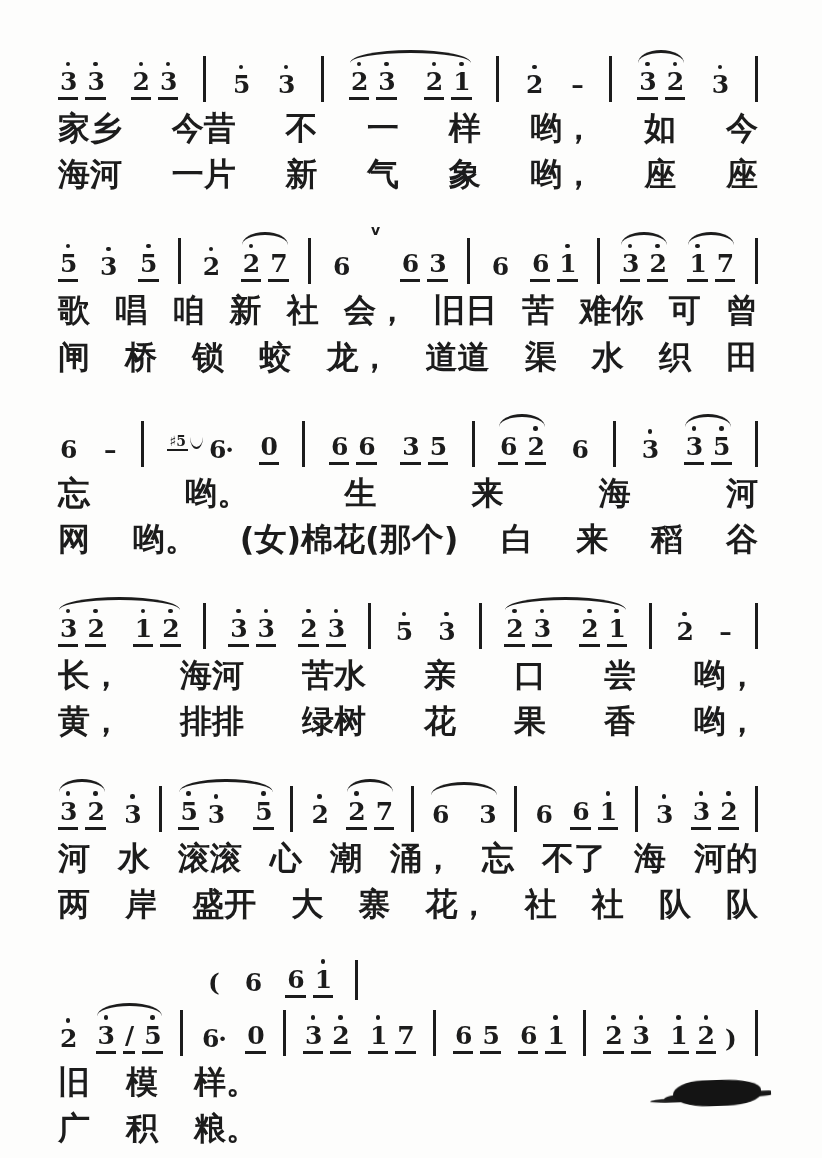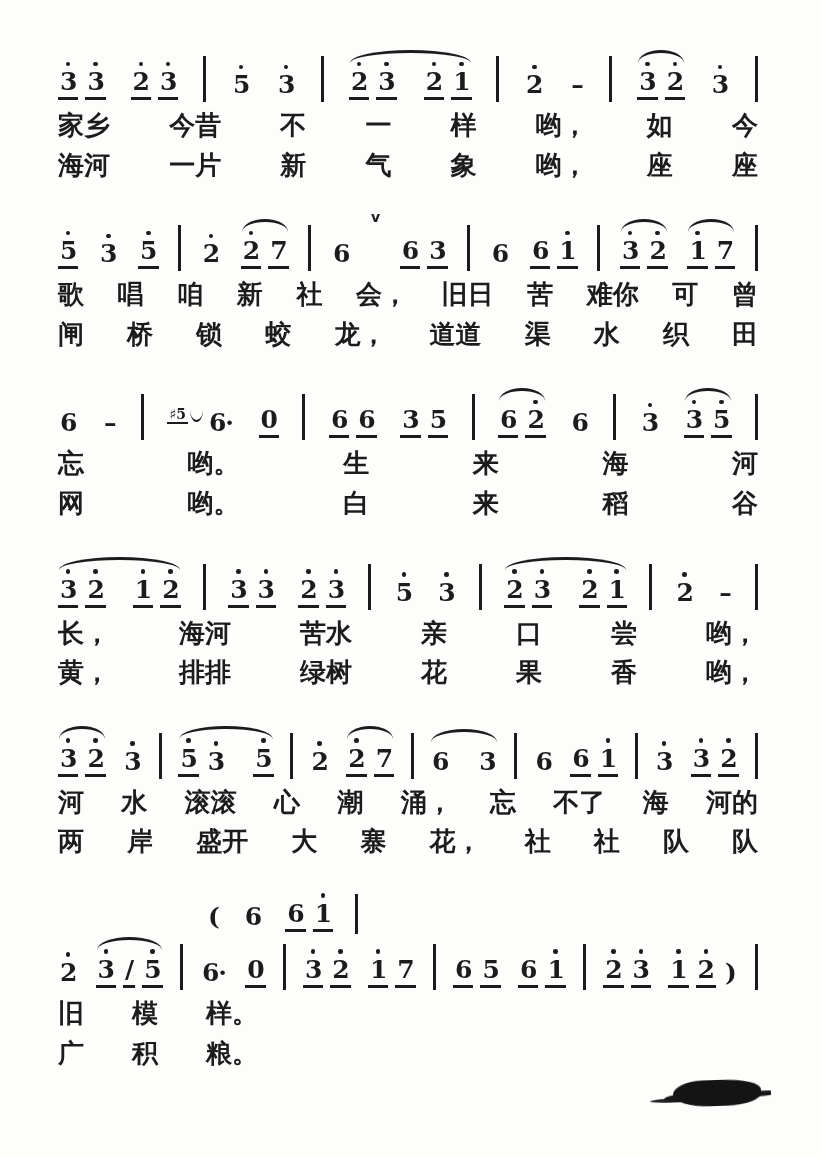"家乡" .lyric-row { font-size: 26px -> 32px }
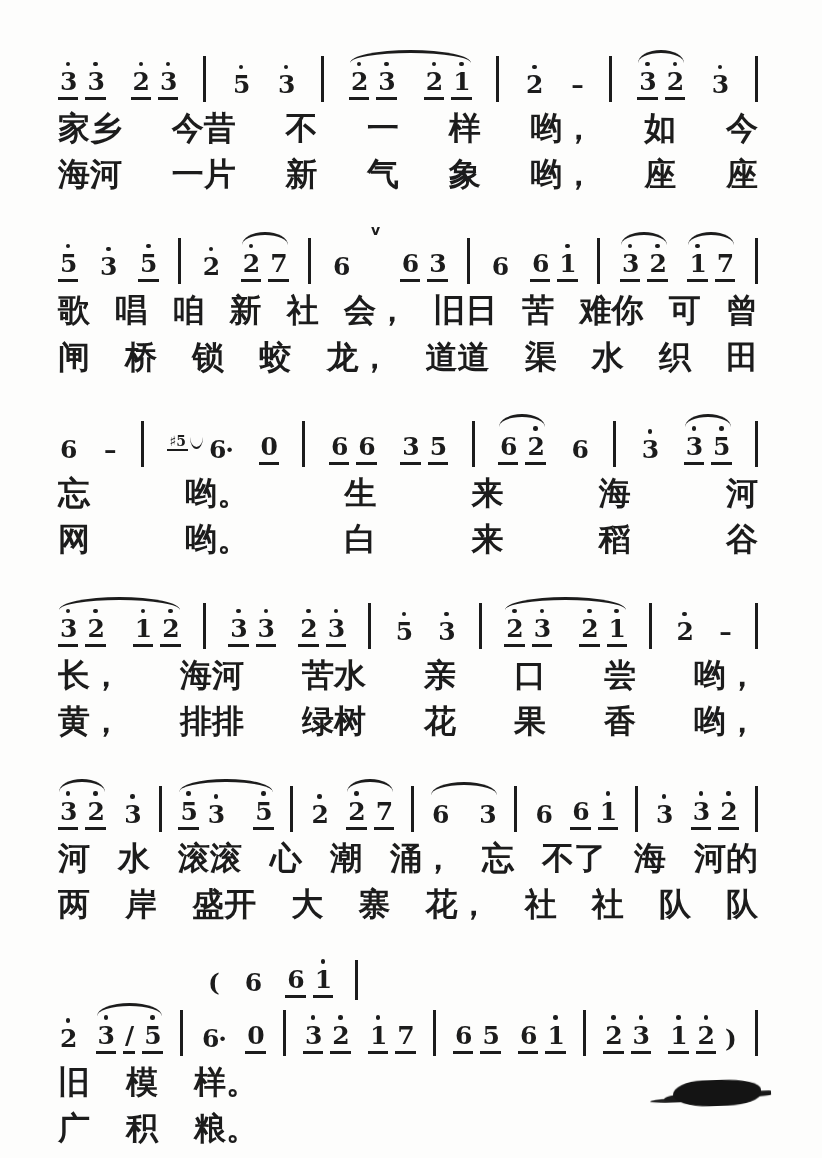"(女)棉花(那个)" span.syl { html: none -> <span>(女)棉花(那个)</span> }
